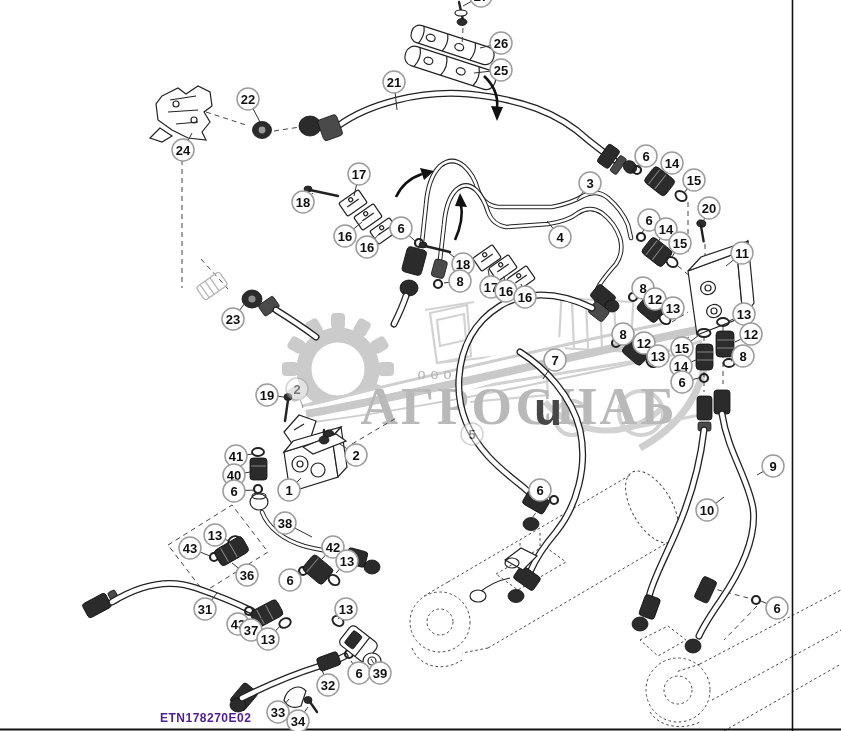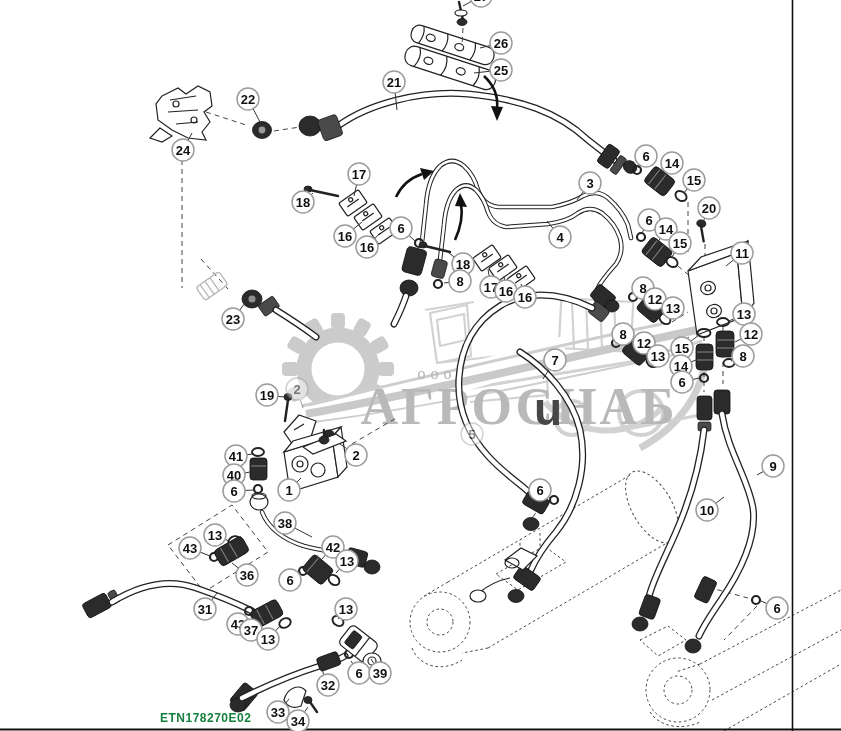"ETN178270E02" .etn { color: #15803d -> #4c1d95 }
